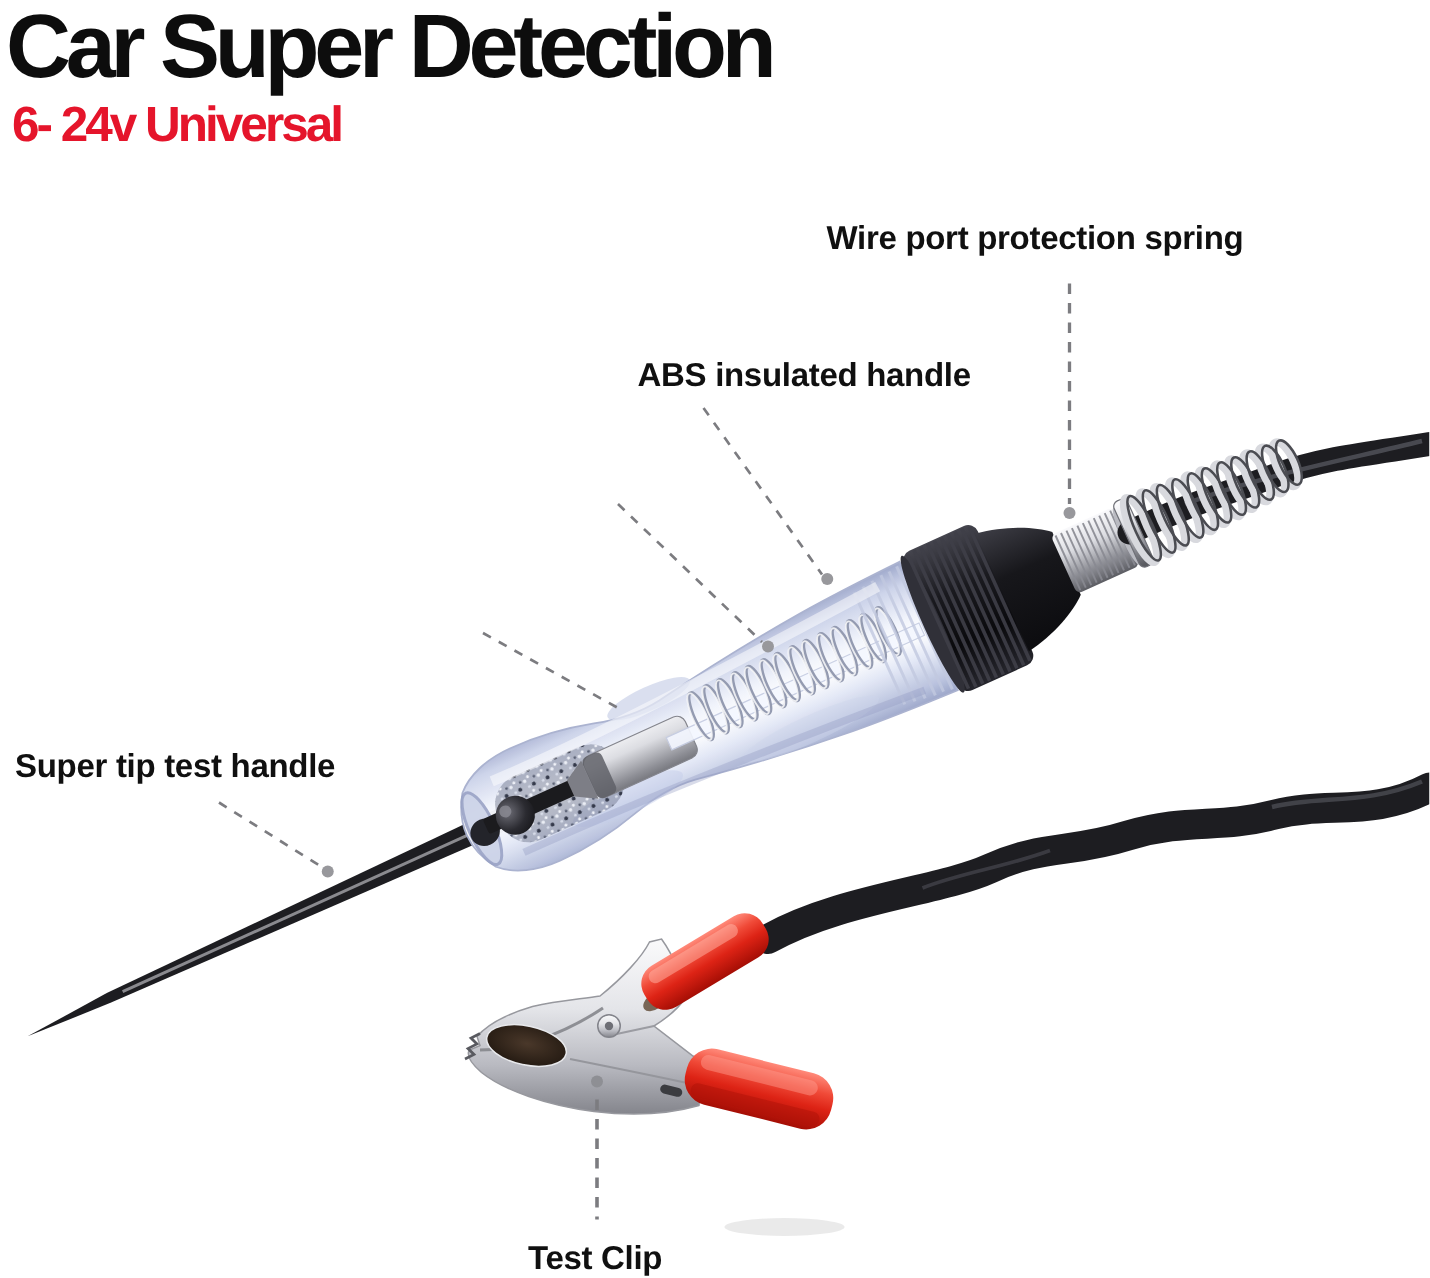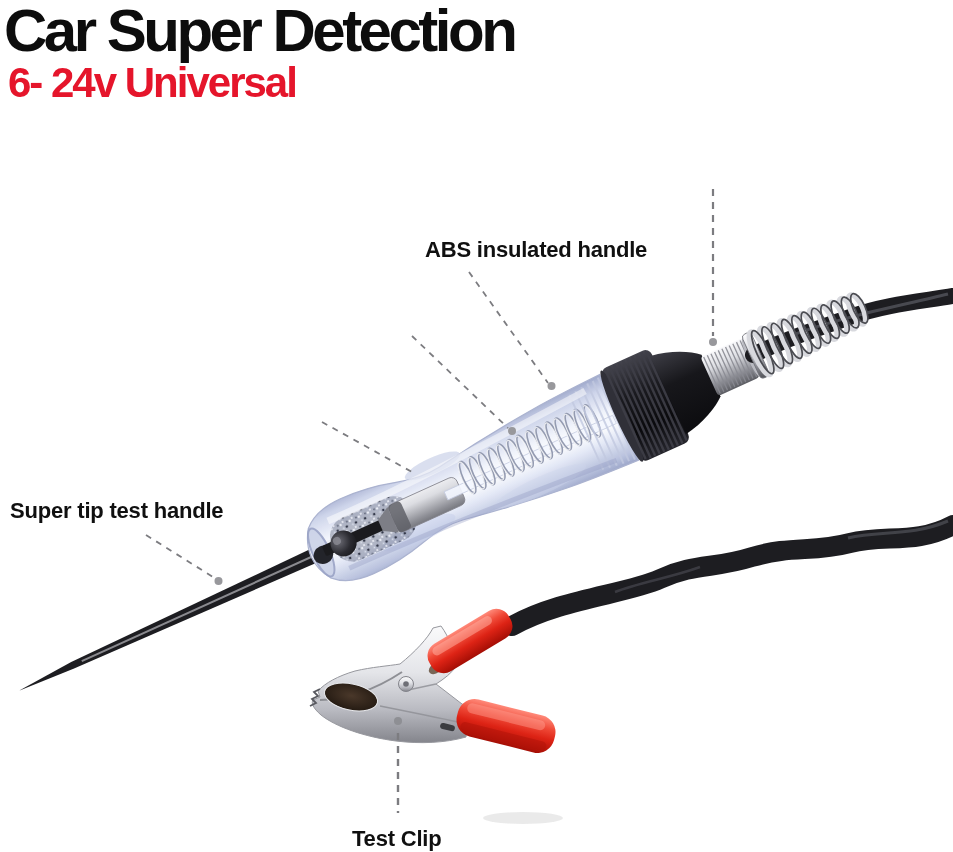"6- 24v Universal" .page-subtitle { font-size: 42px -> 33px }
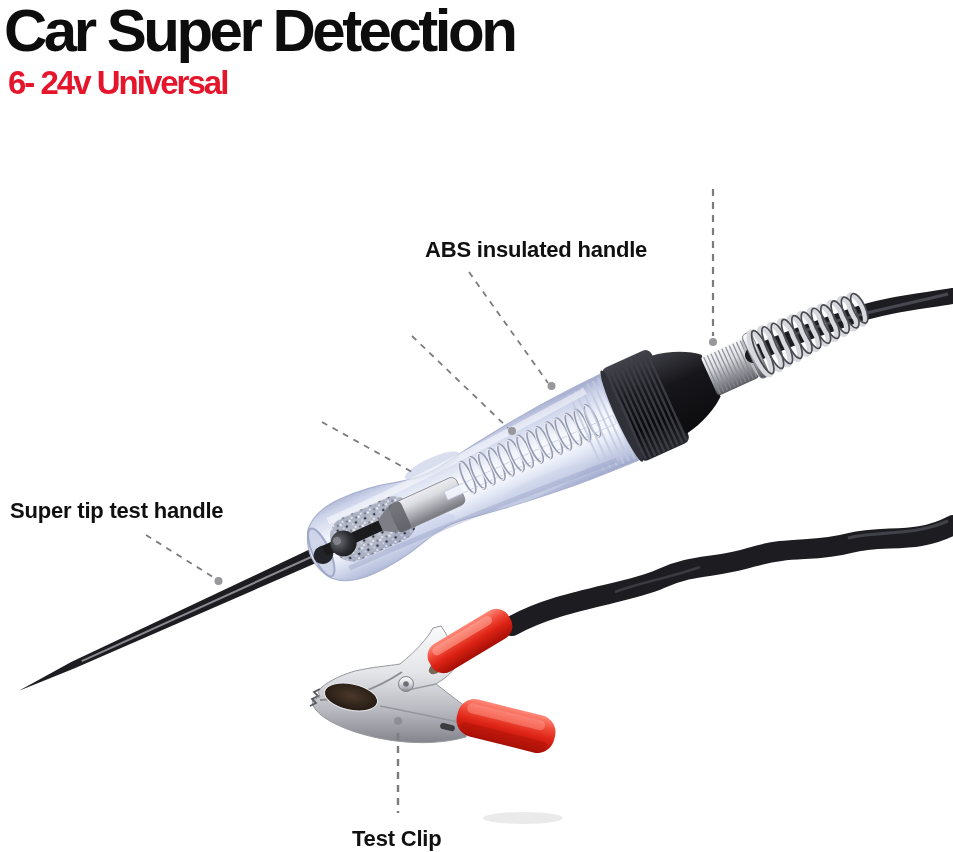"Wire port protection spring" p.lbl { html: none -> <p>Wire port protection spring</p> }
